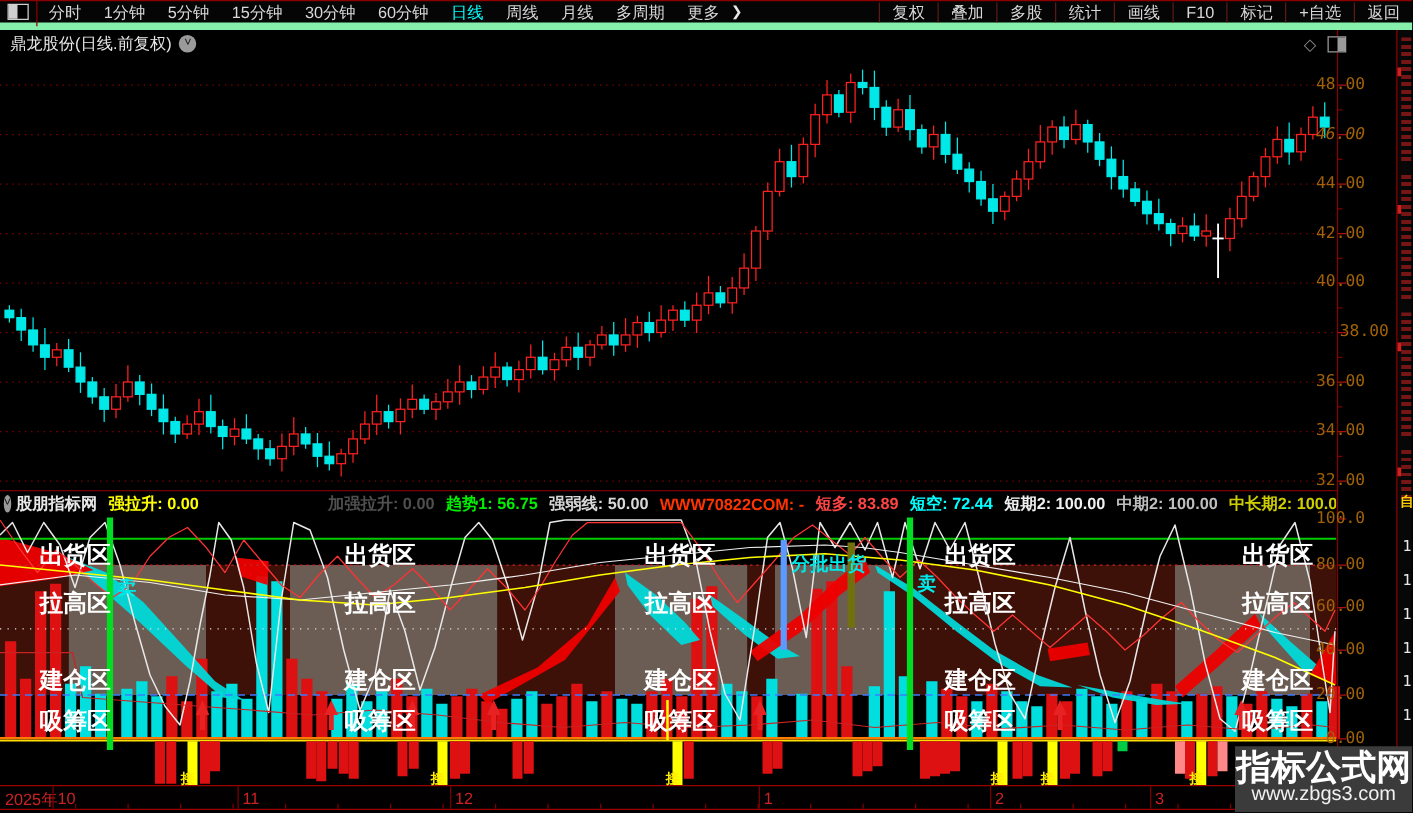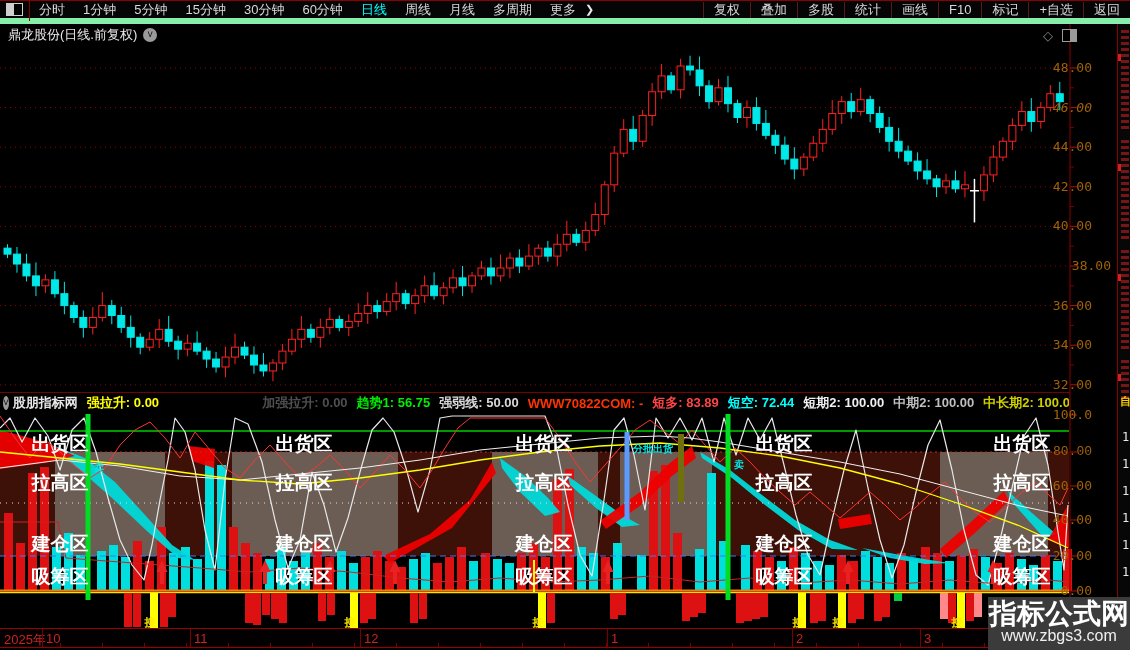"分批出货" .ptext { font-size: 10px -> 15px }
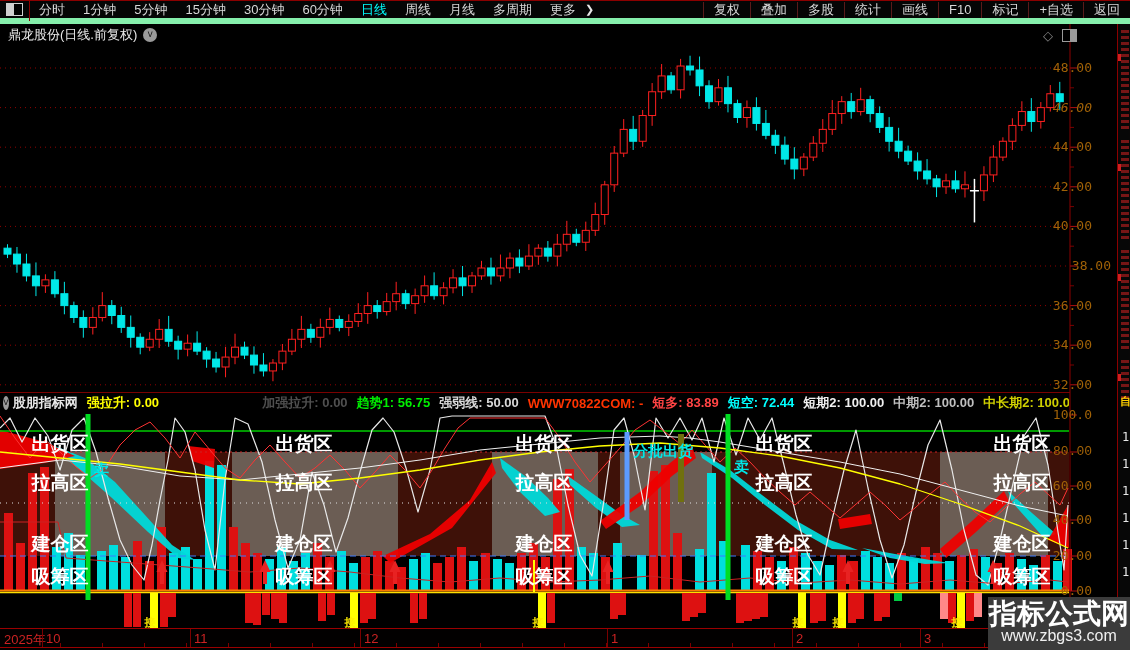"80.00" div.axlbl { font-family: Liberation Mono, monospace -> none }
